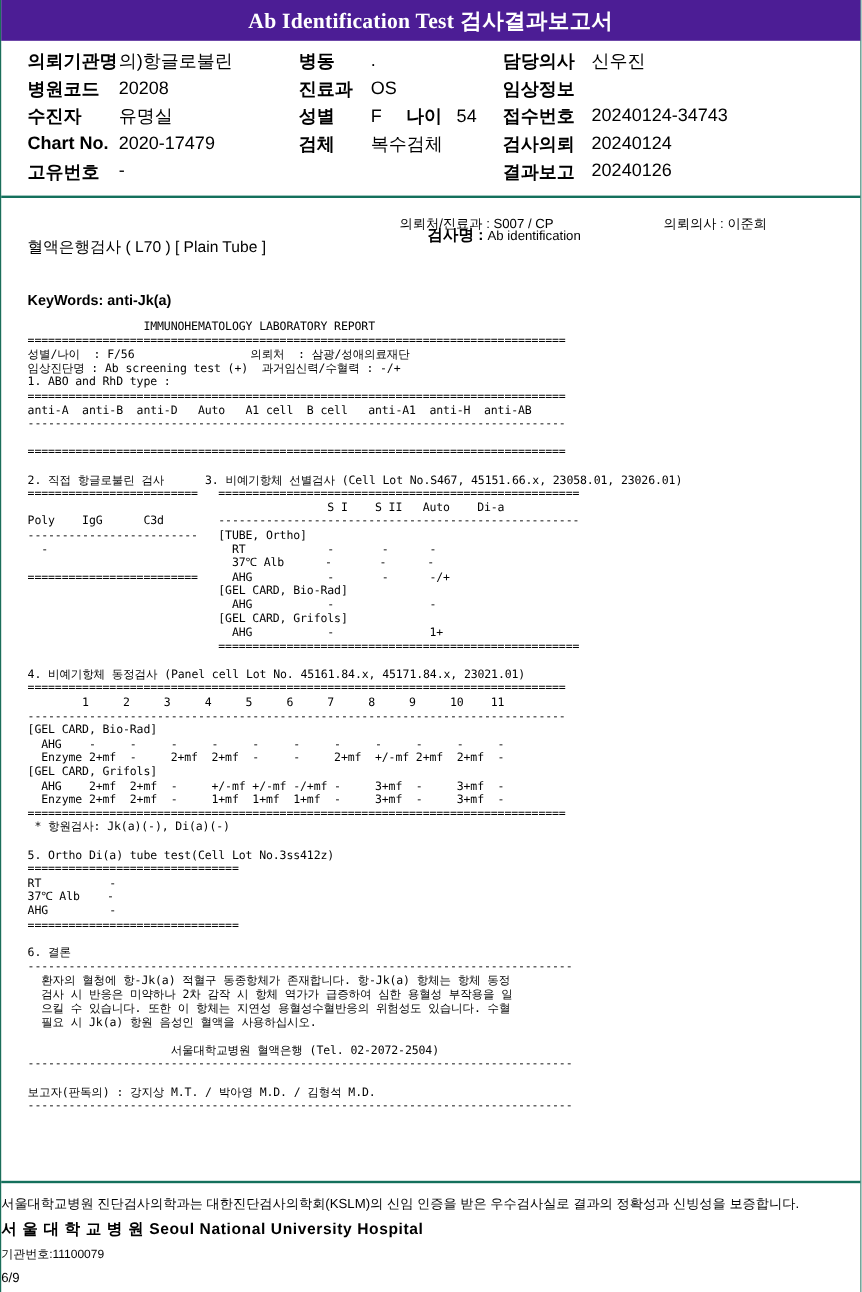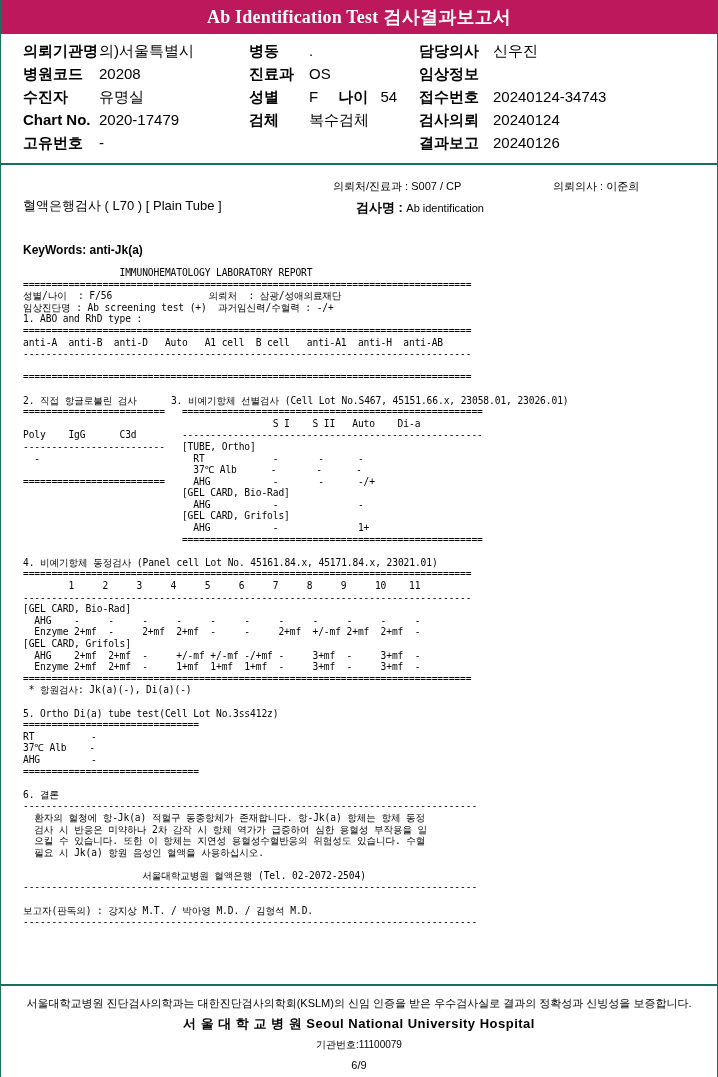"Ab Identification Test 검사결과보고서" .title-bar { background: #be185d -> #4c1d95 }
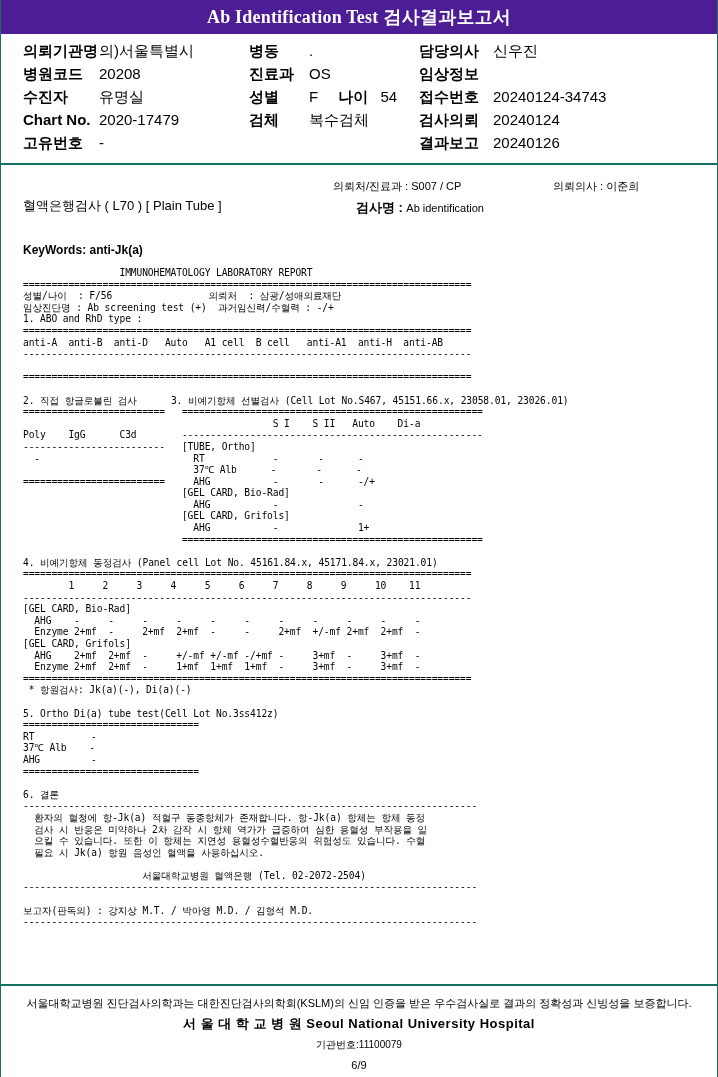"의)서울특별시" td.c2 { text: 서울특별시 -> 항글로불린 }
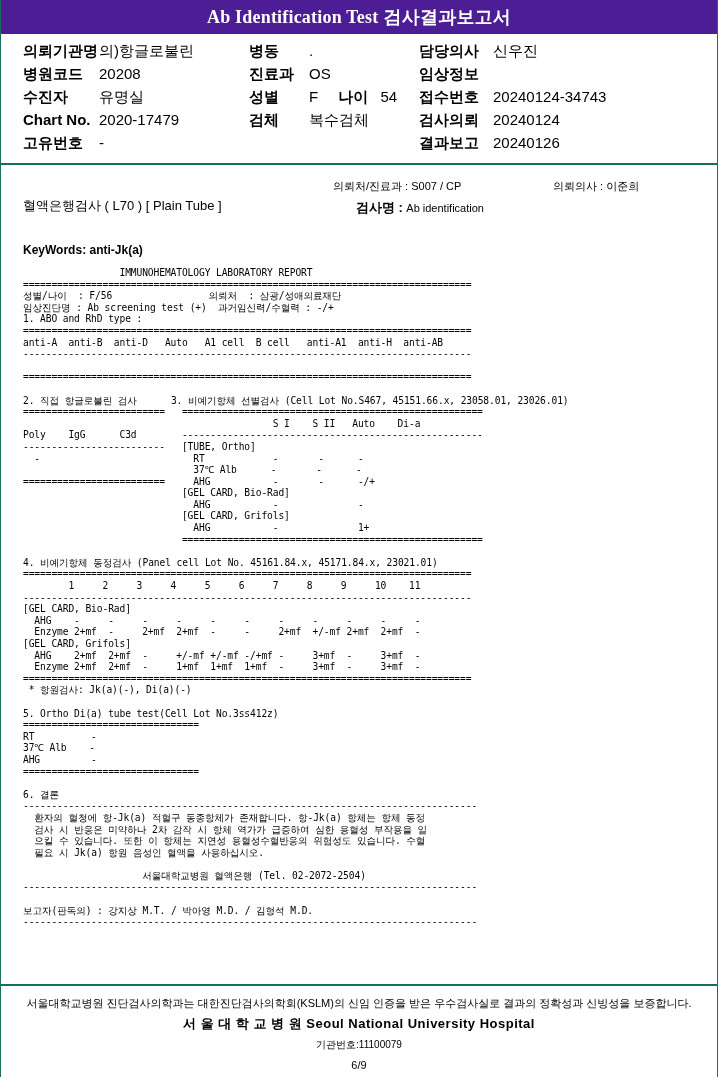"검사명 : Ab identification" .exam-name { top: 20px -> 8px }
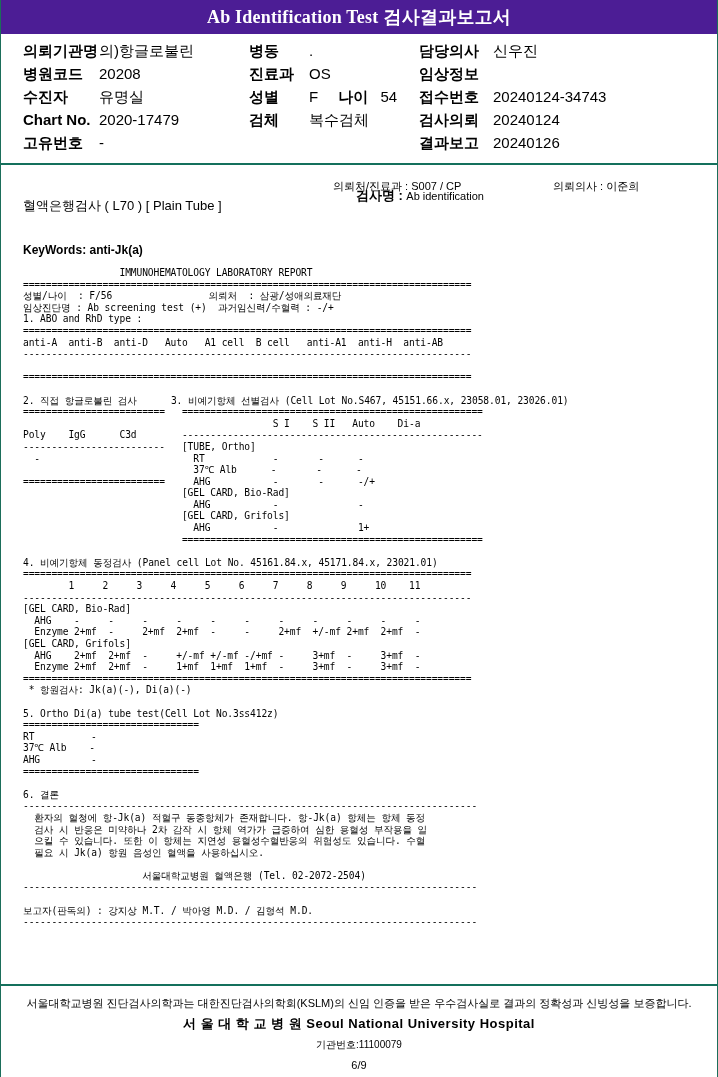"서울대학교병원 진단검사의학과는 대한진단검사의학회(KSLM)의 신임 인증을" .footer { text-align: center -> left }
